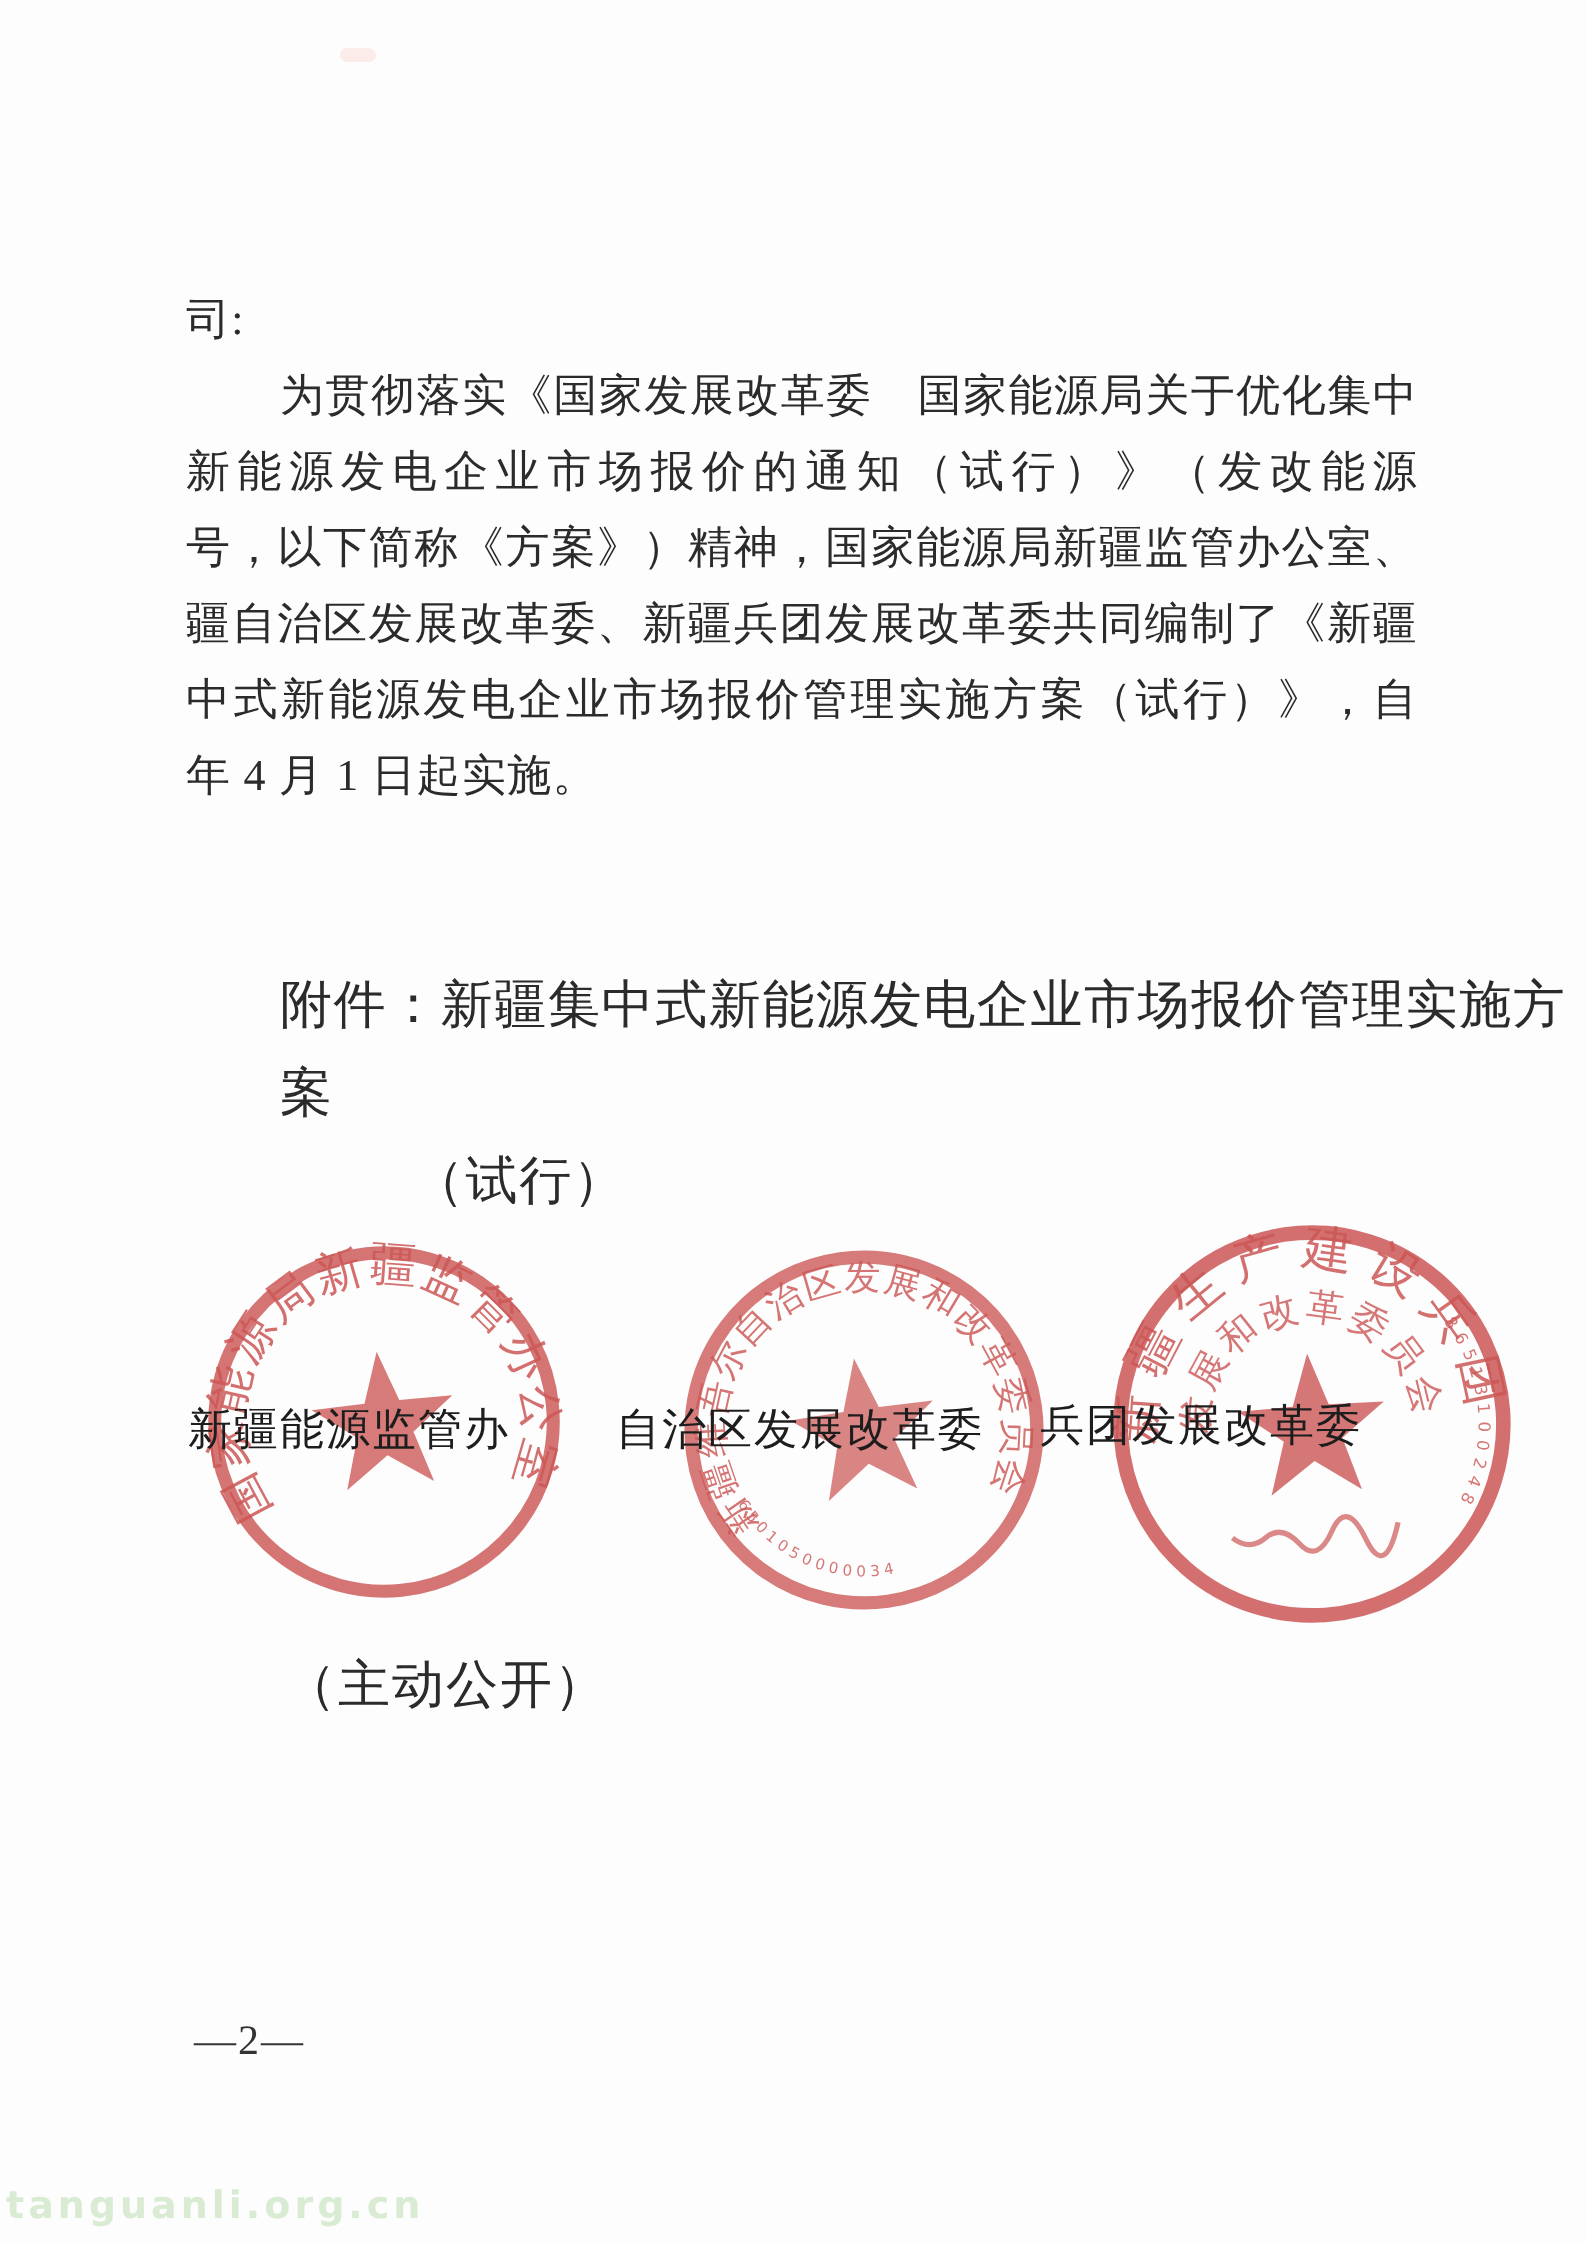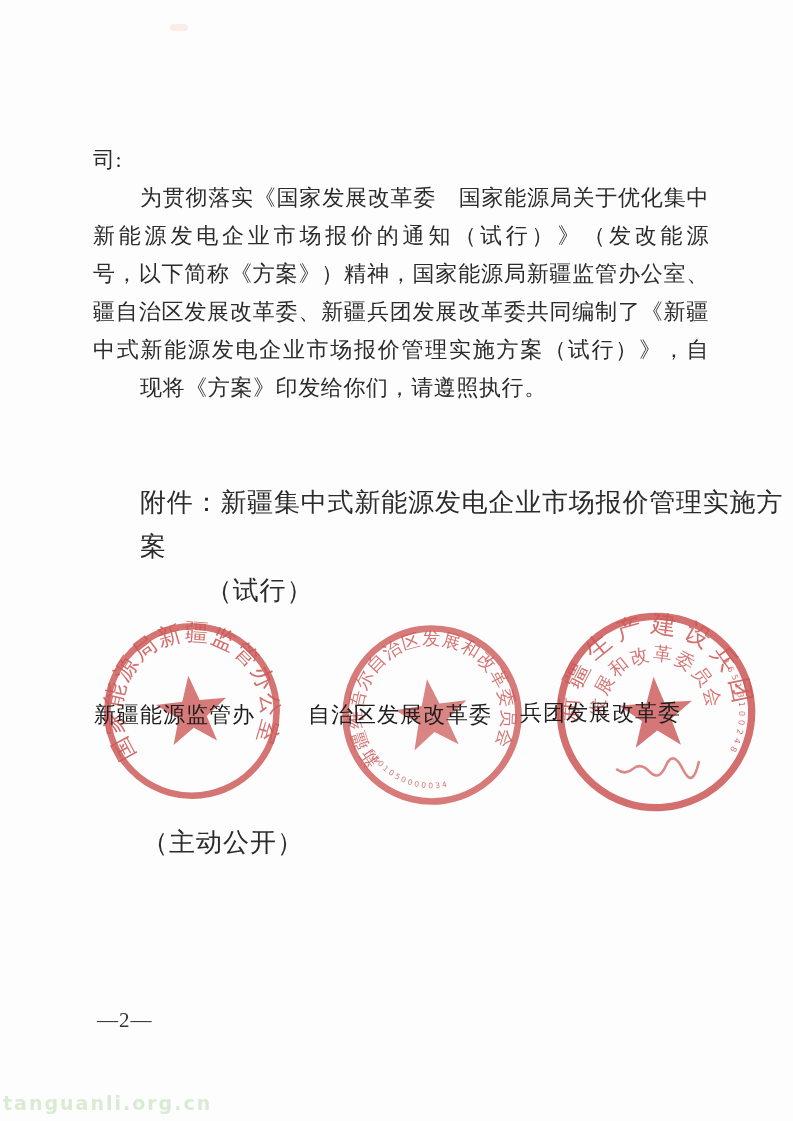"年 4 月 1 日起实施。" div.line { html: none -> <div>年 4 月 1 日起实施。</div> }
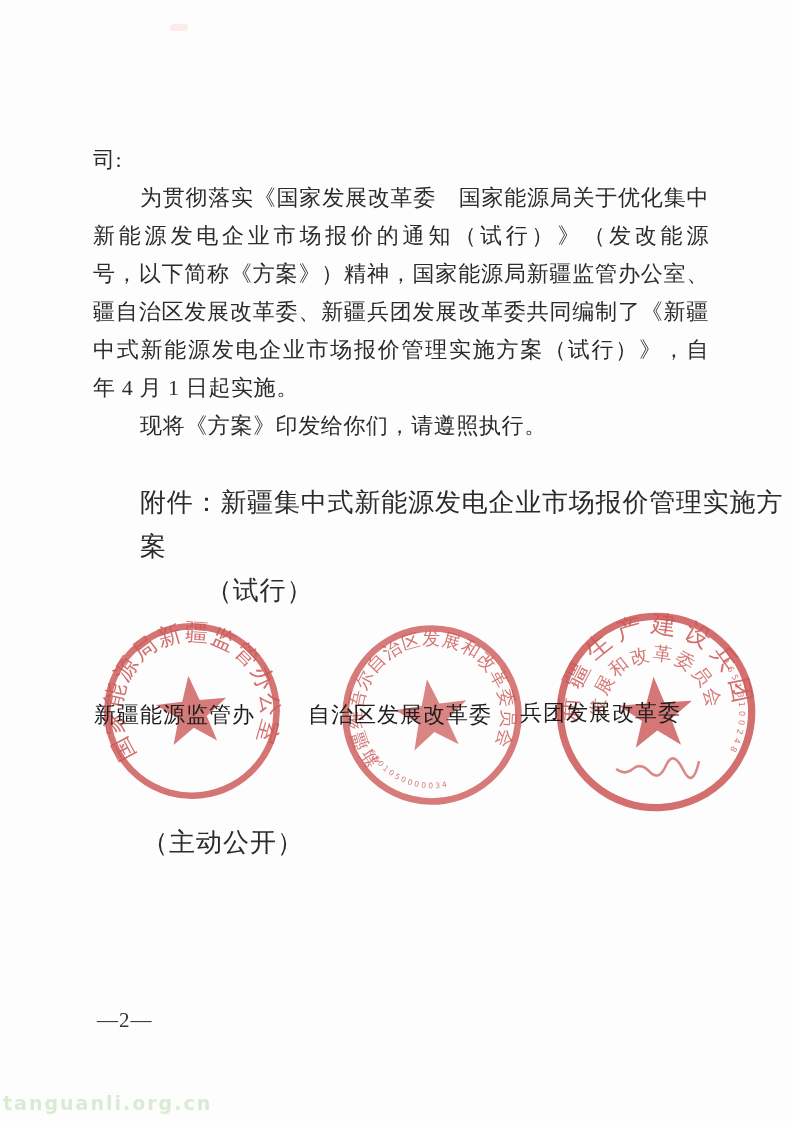"现将《方案》印发给你们，请遵照执行。" div.line { html: <div>现将《方案》印发给你们，请遵照执行。</div> -> none }
